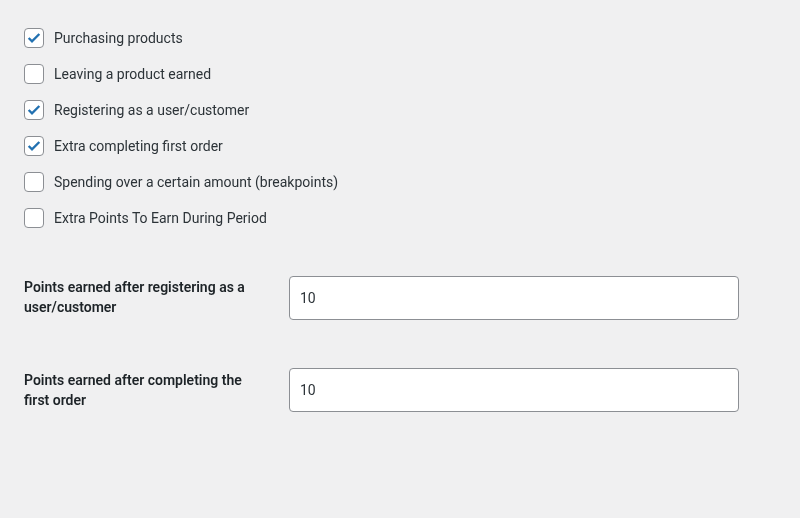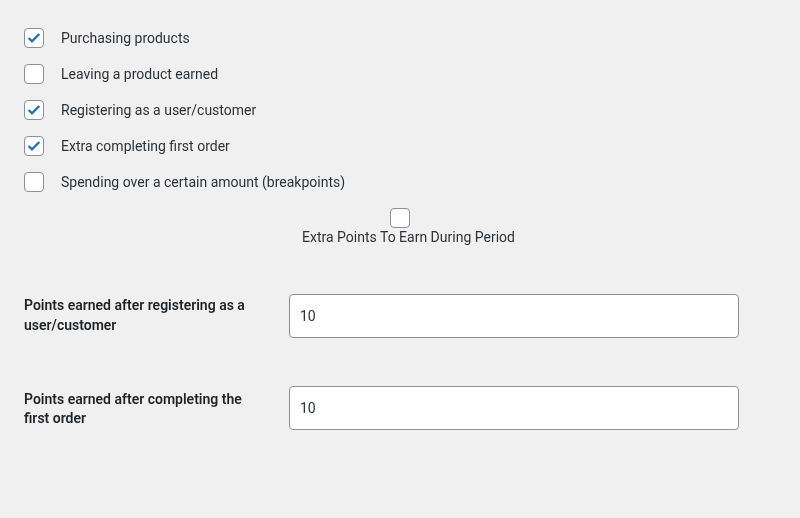"Purchasing products" .cb-text { margin-left: 17px -> 10px }
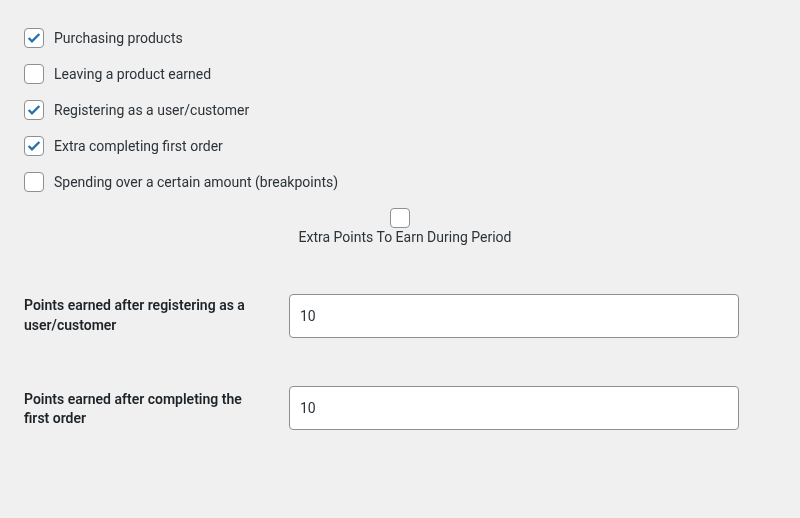"Extra Points To Earn During" .check-item:last-child { flex-direction: column -> none }
